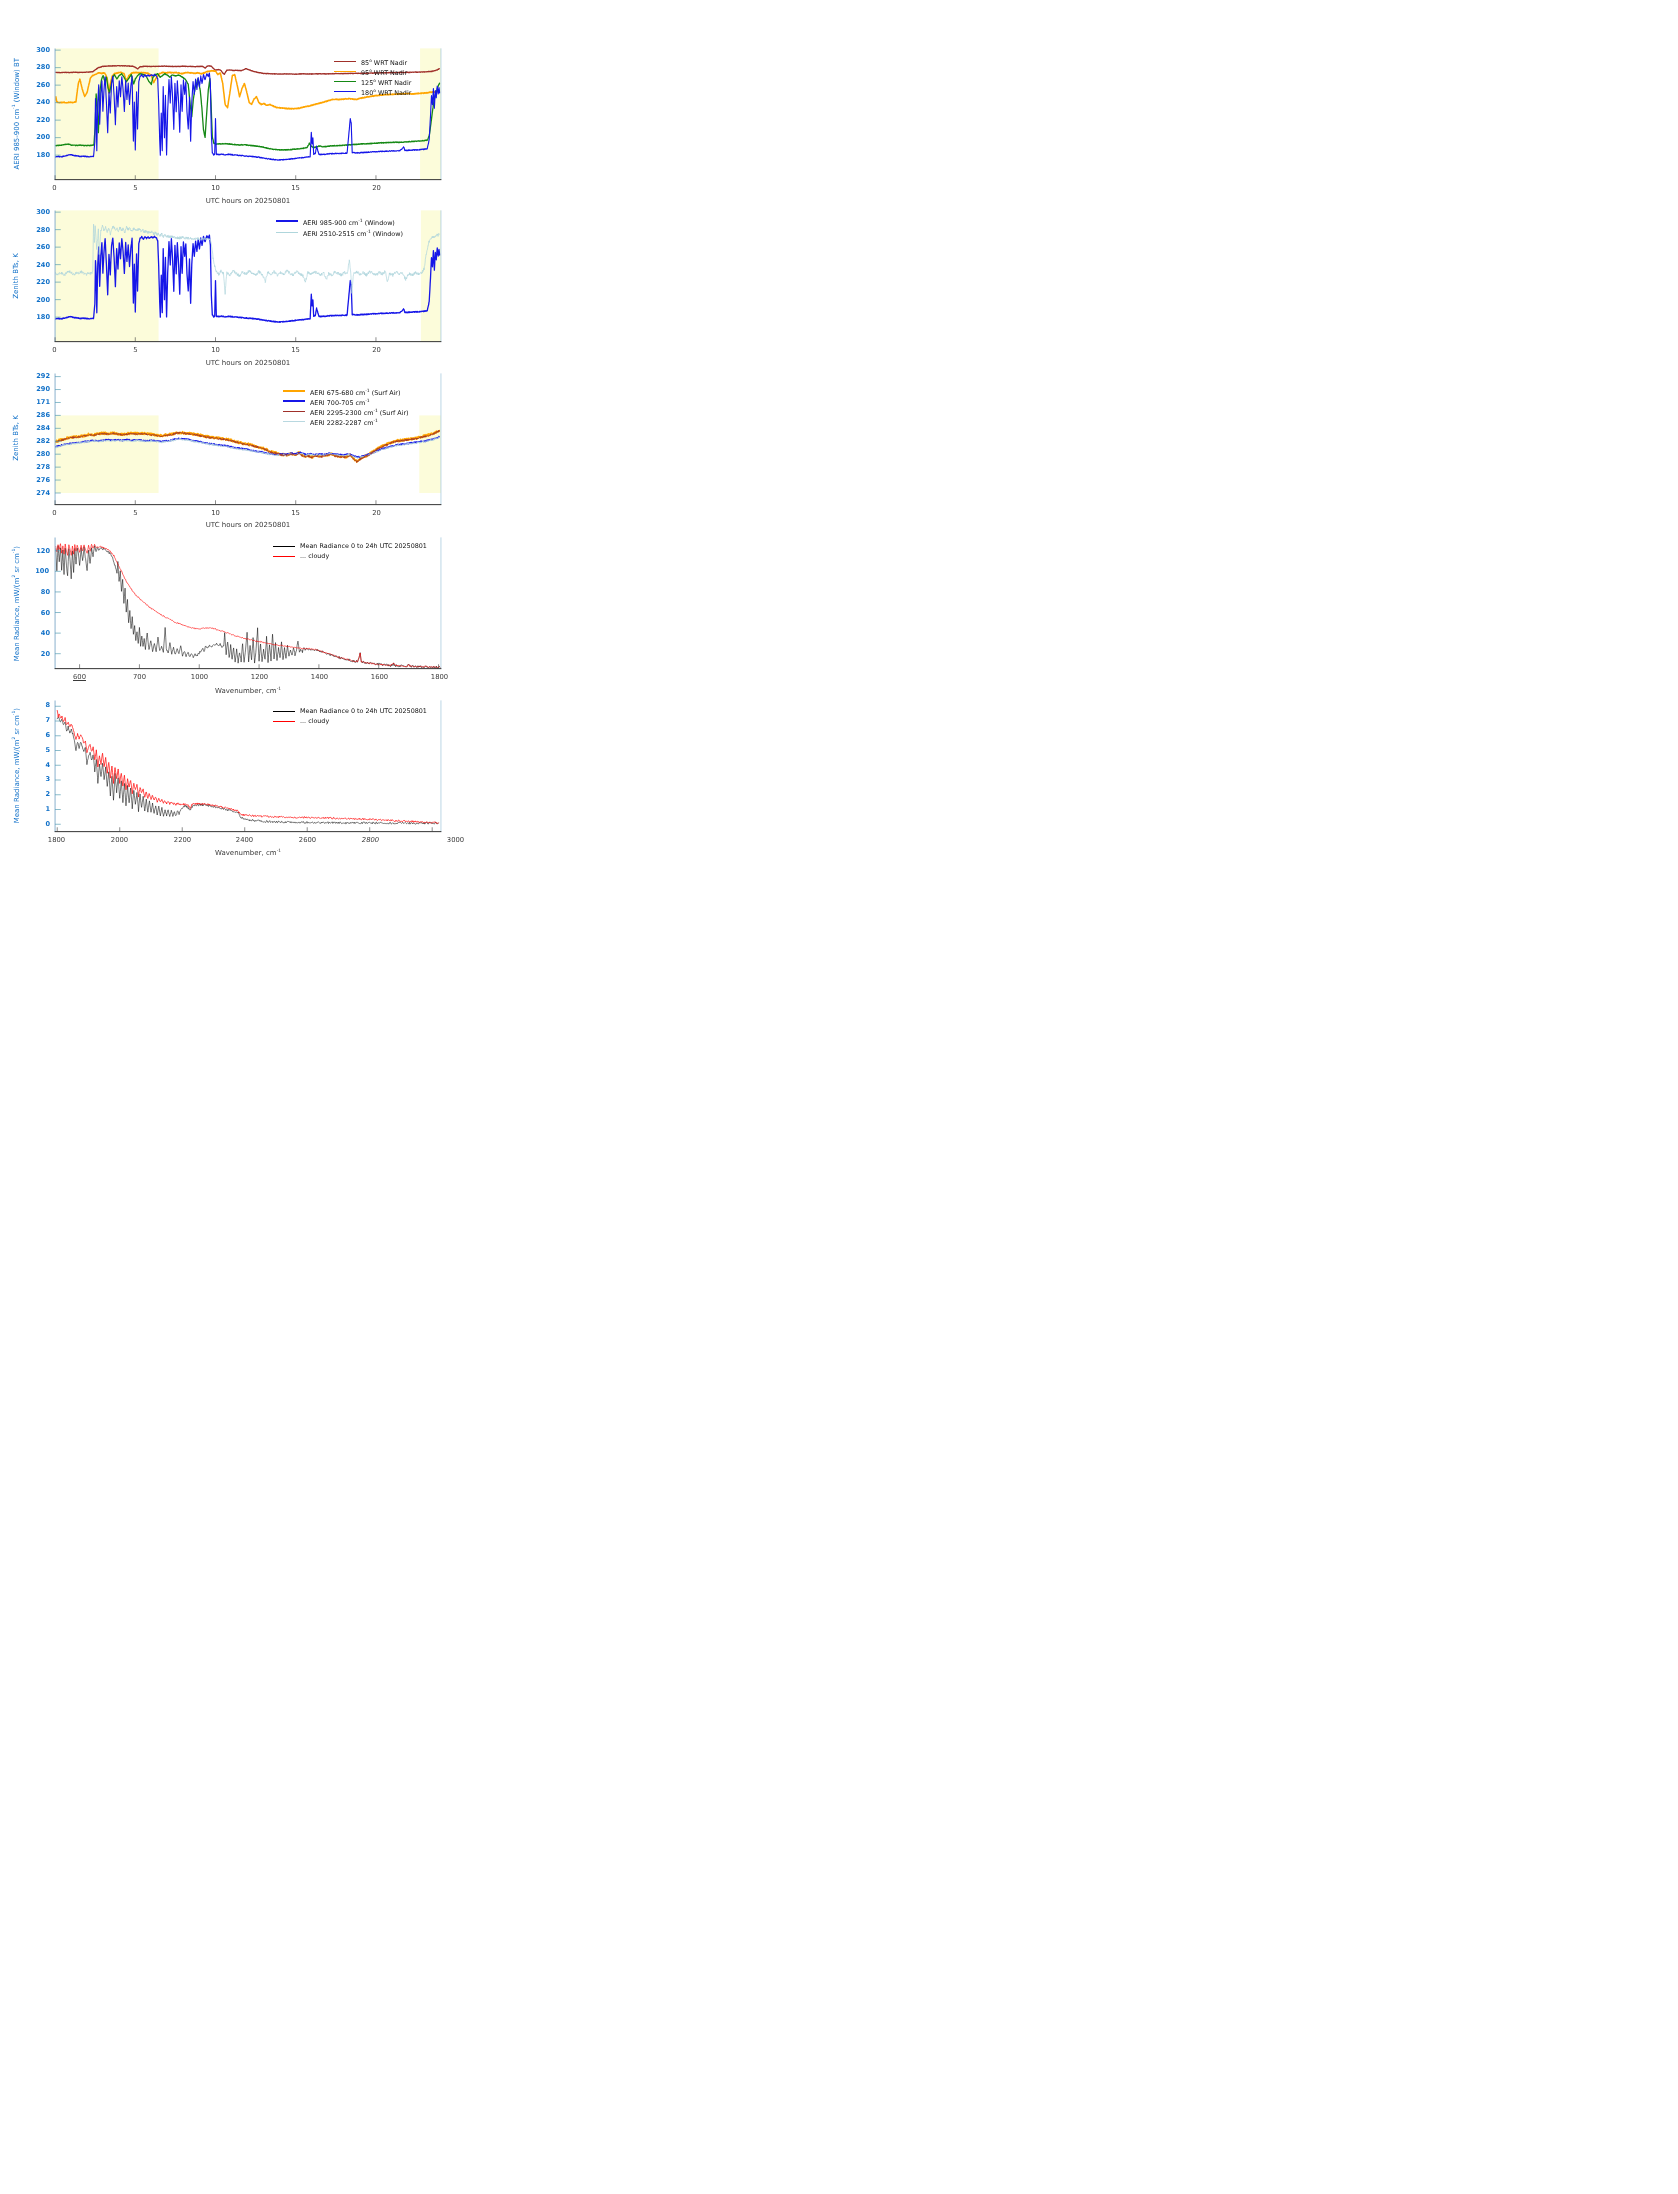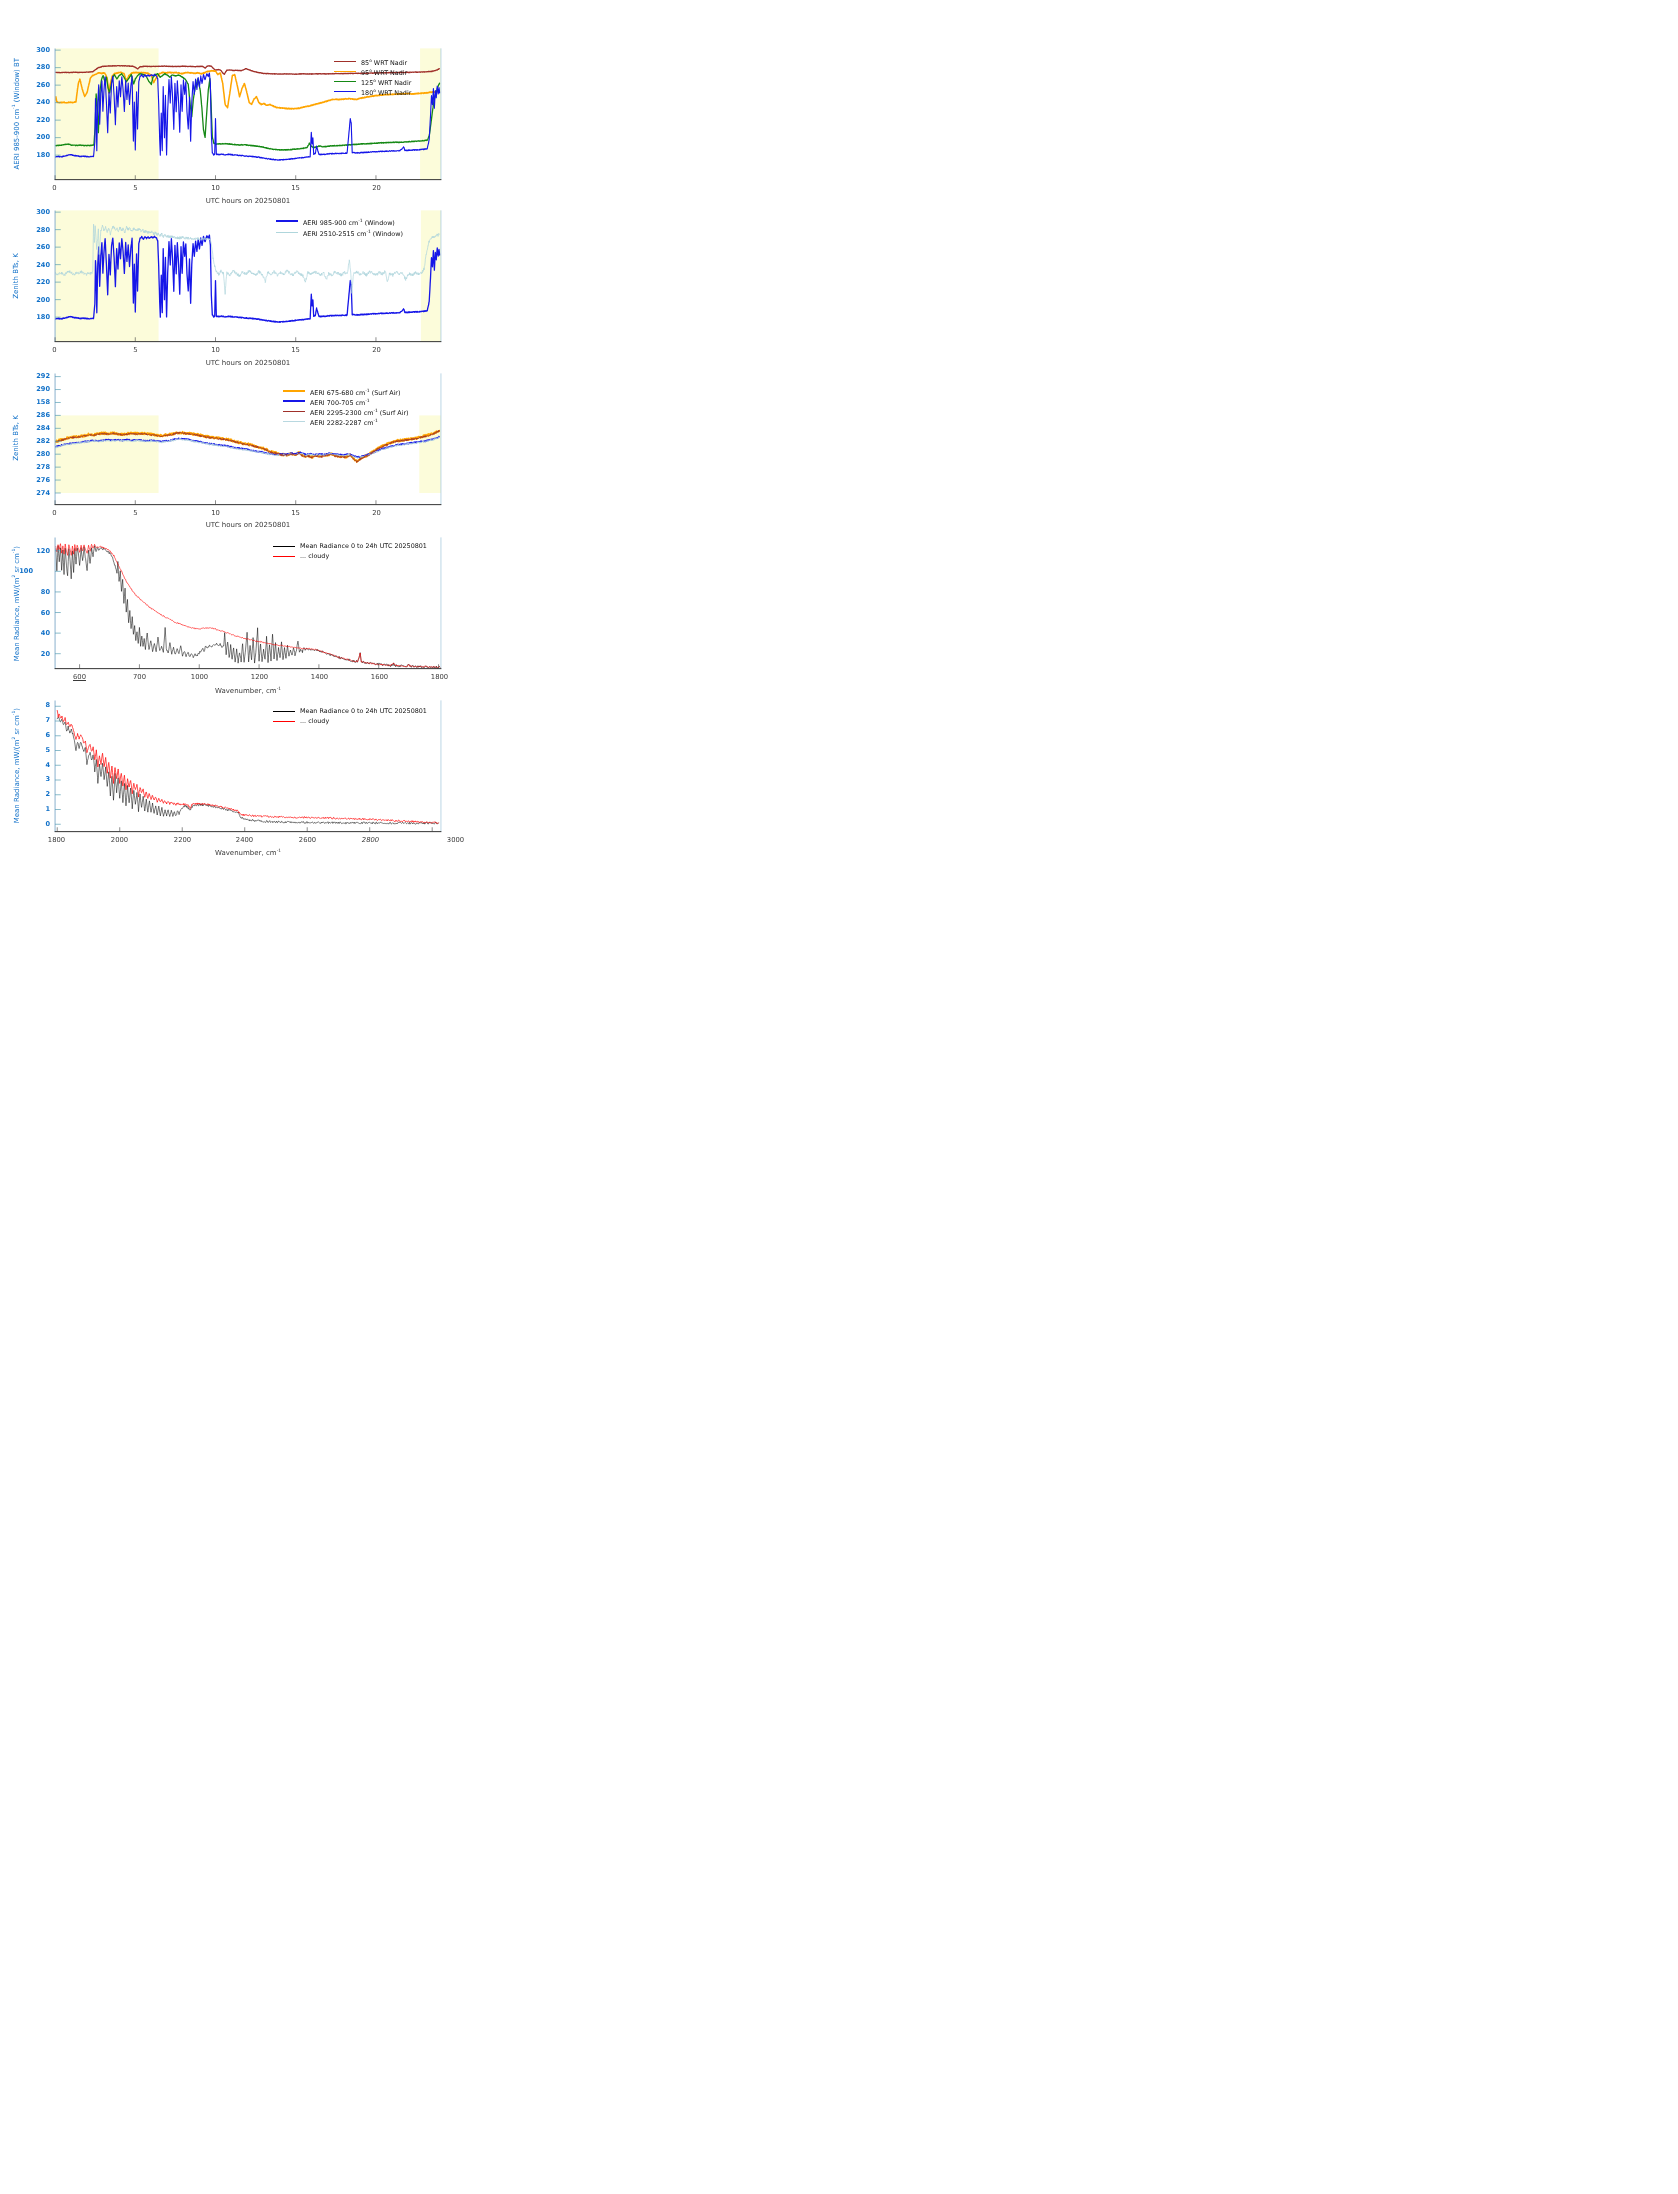"158" div.ytick-label { text: 158 -> 171 }
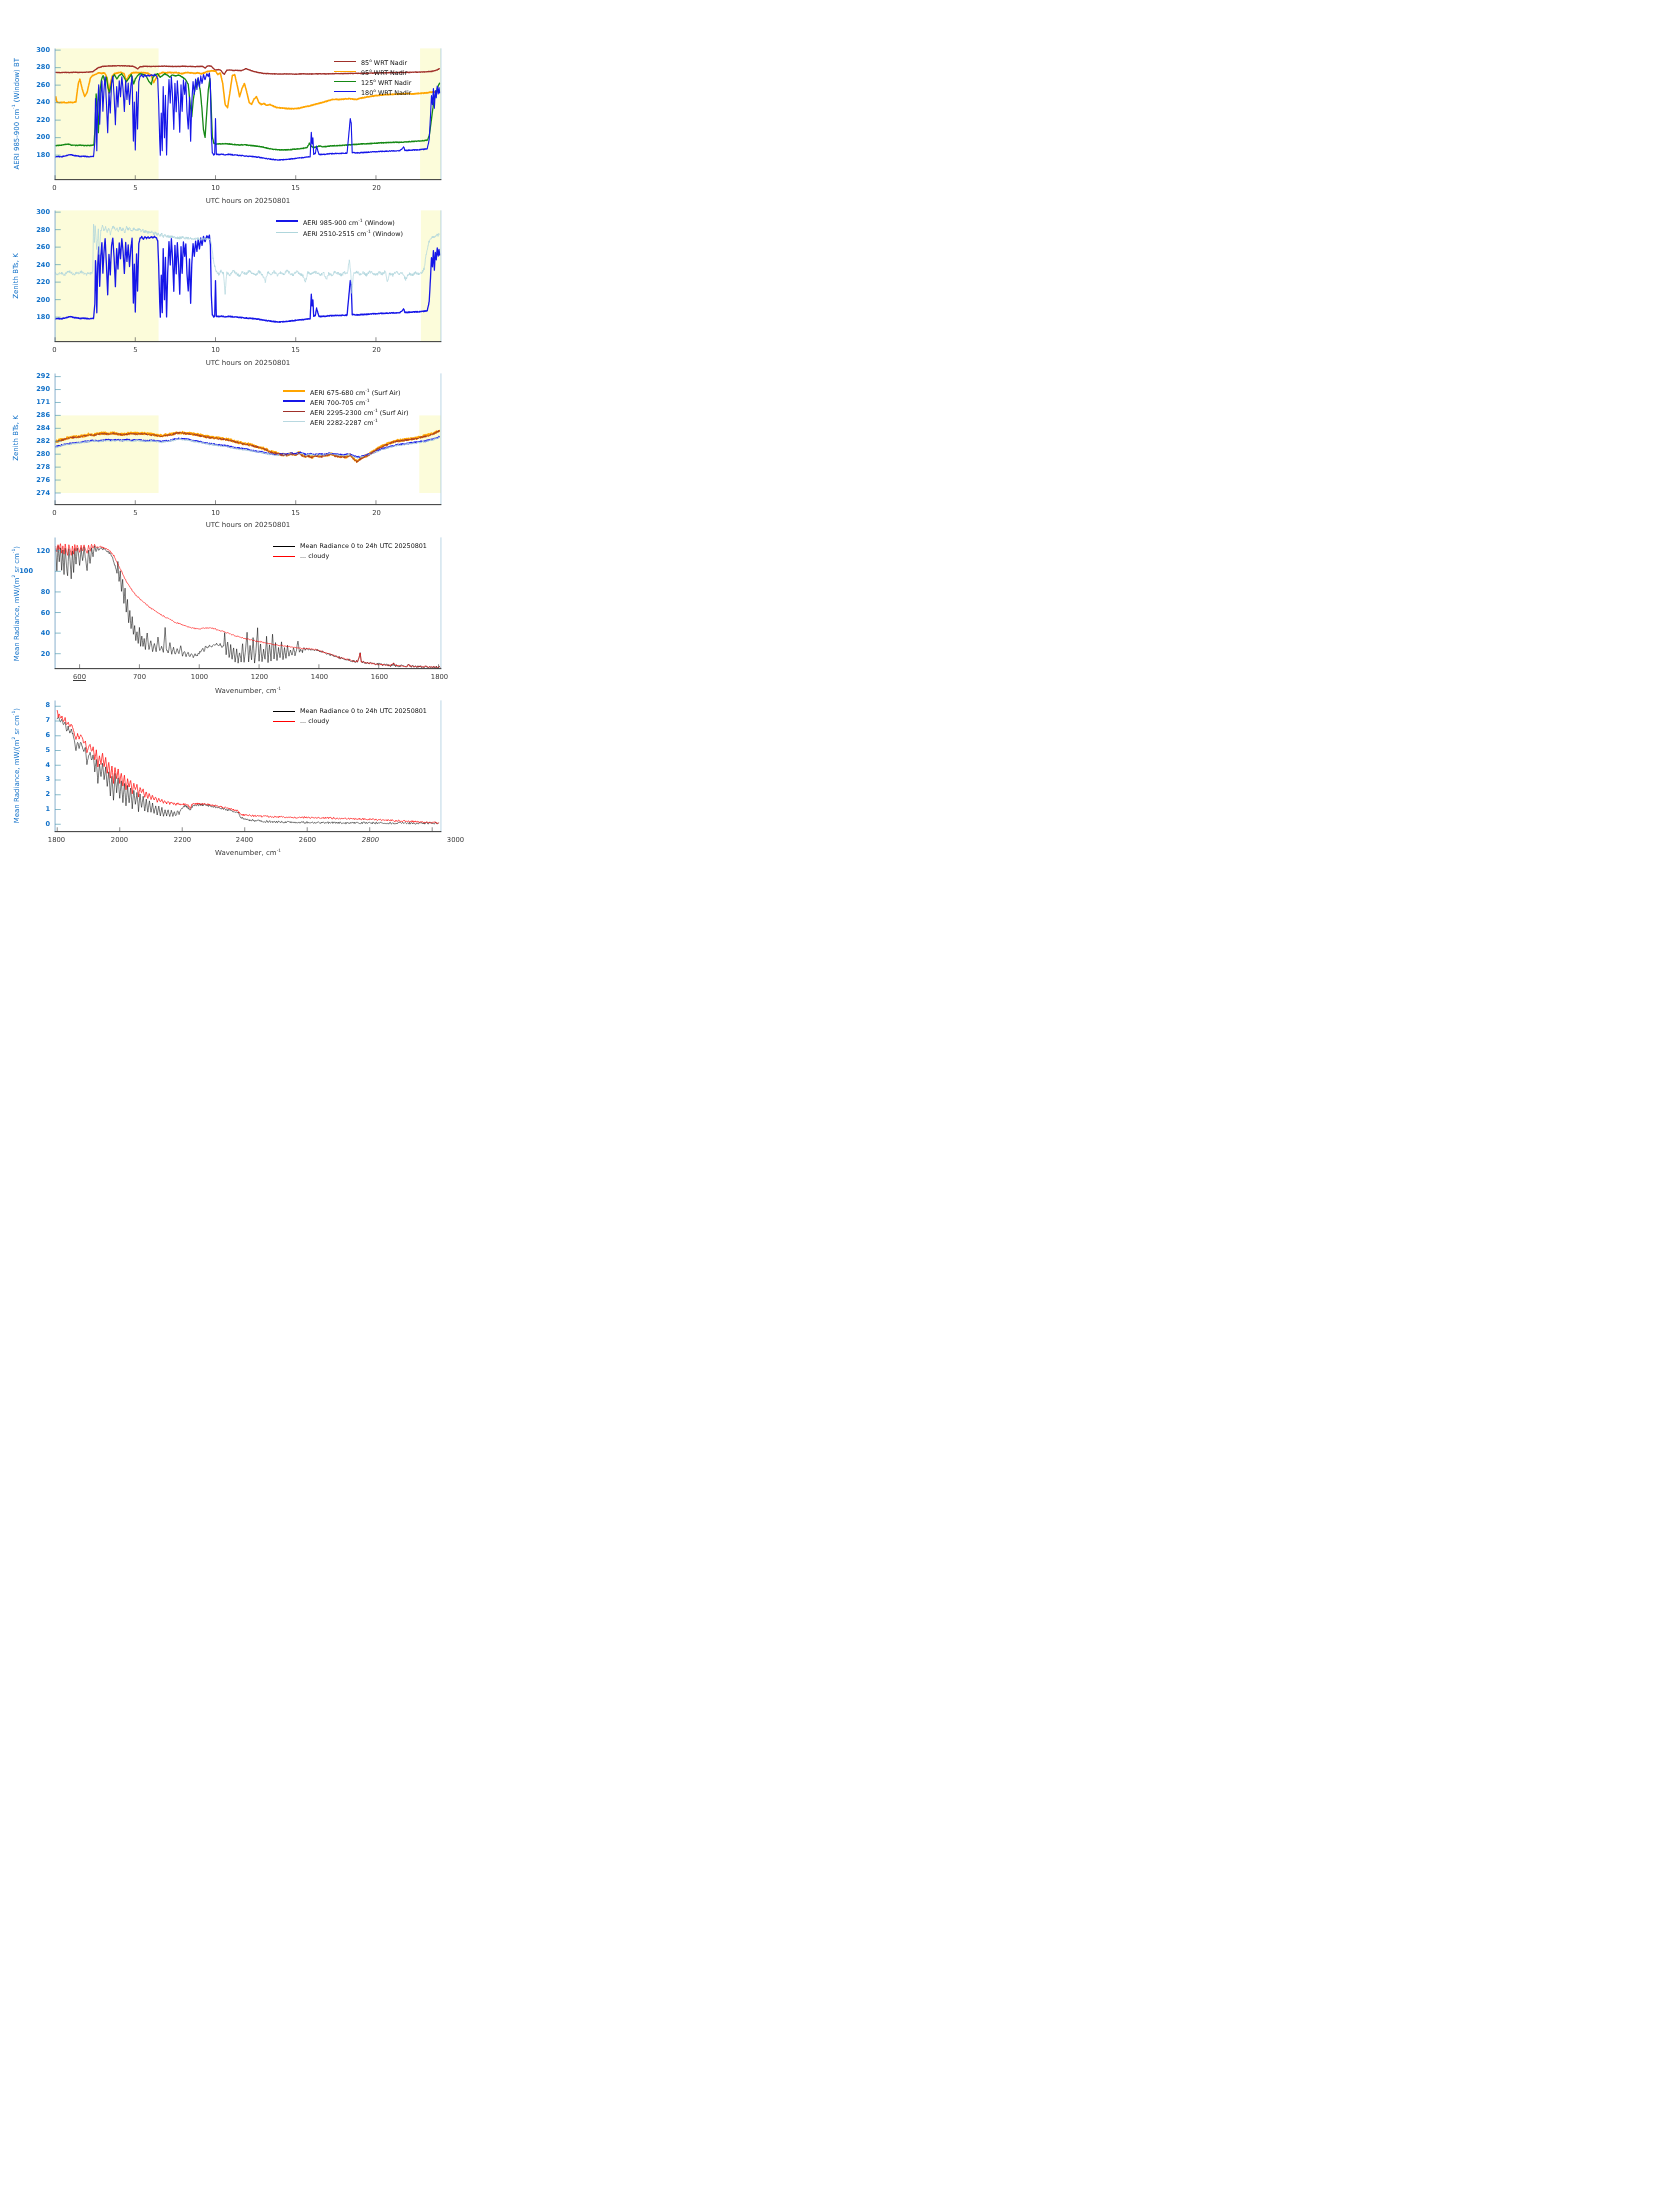"100" div.ytick-label { left: 6px -> 22px }
